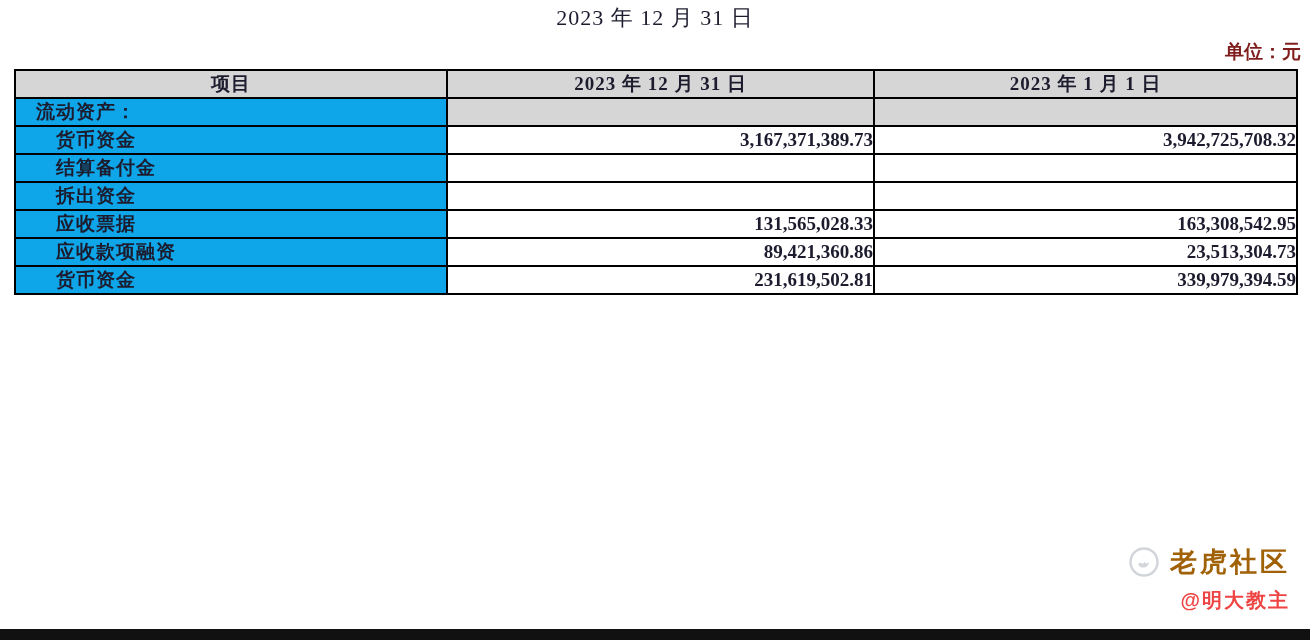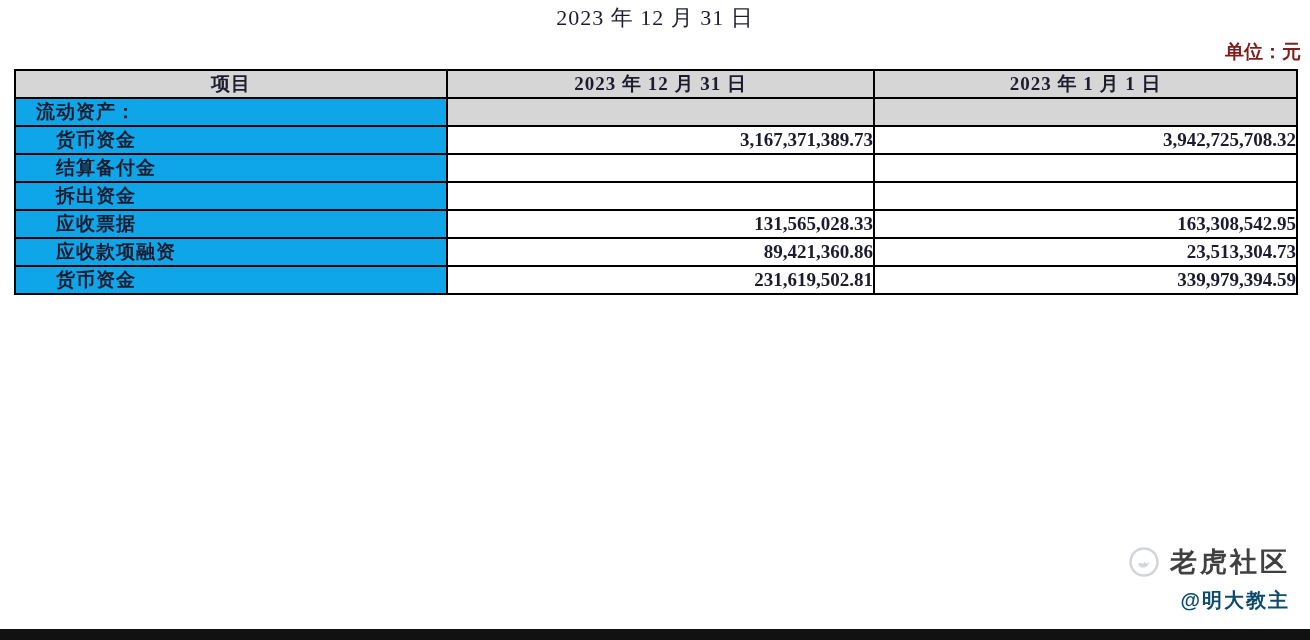"老虎社区" .wm-brand { color: #404040 -> #a16207 }
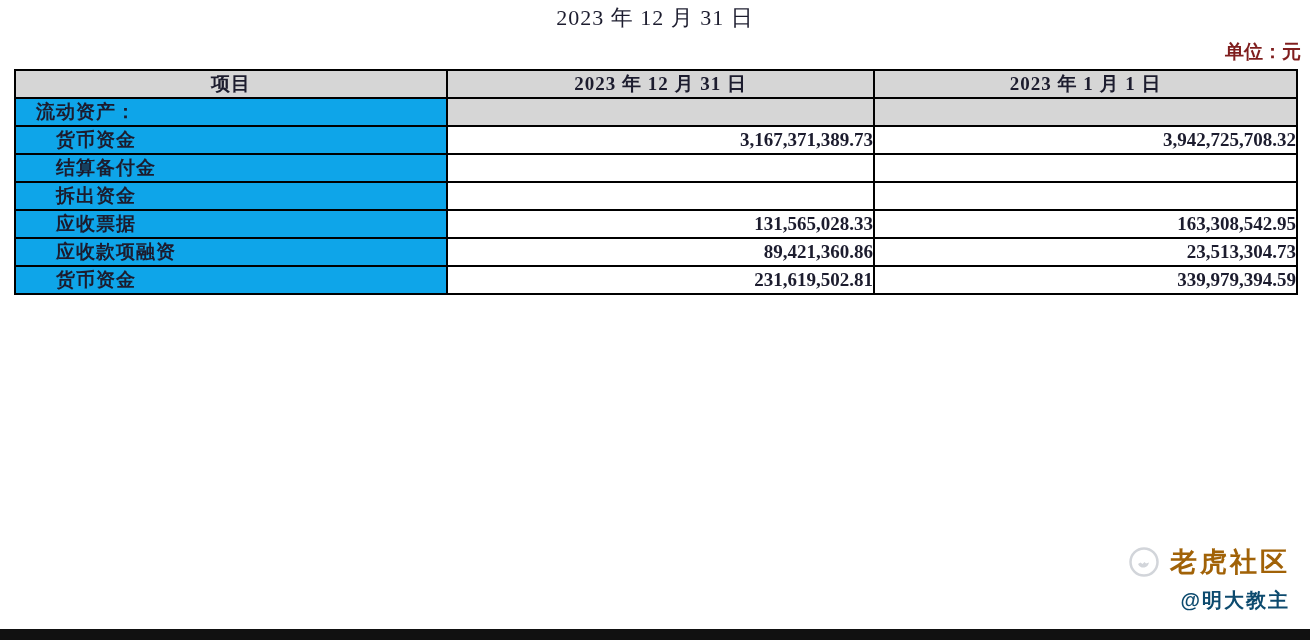"@明大教主" .wm-author { color: #0c4a6e -> #ef4444 }
